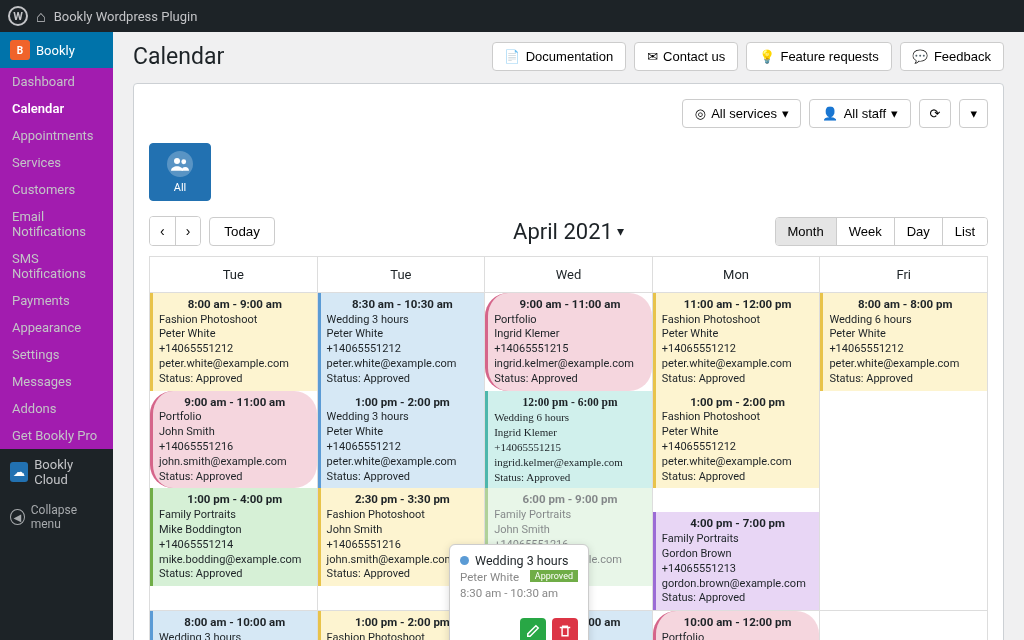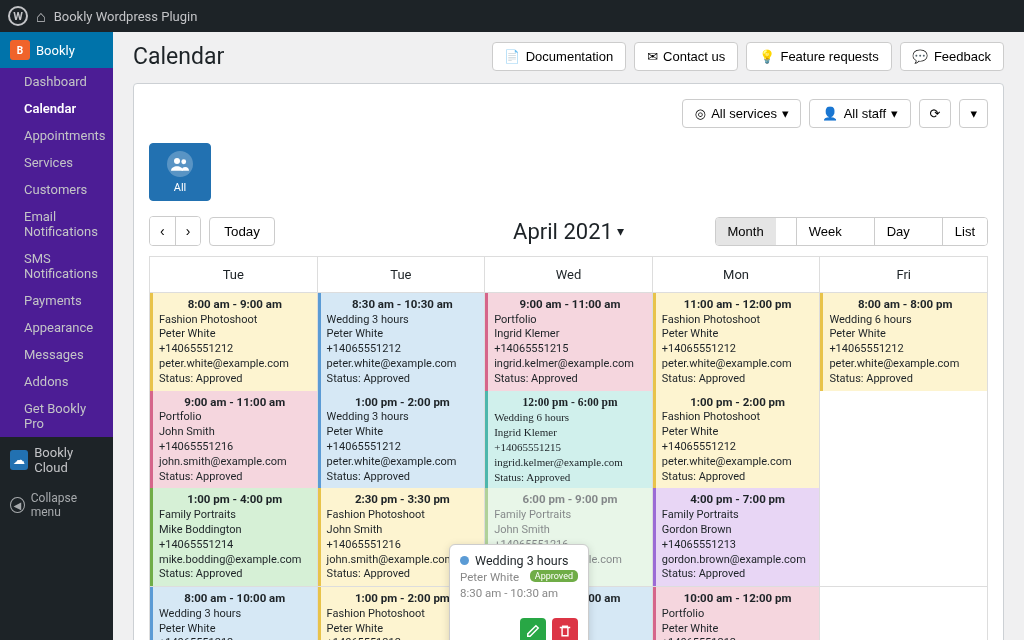"Dashboard" #adminmenu .submenu { background: #4c1d95 -> #a21caf; padding-left: 12px -> none }
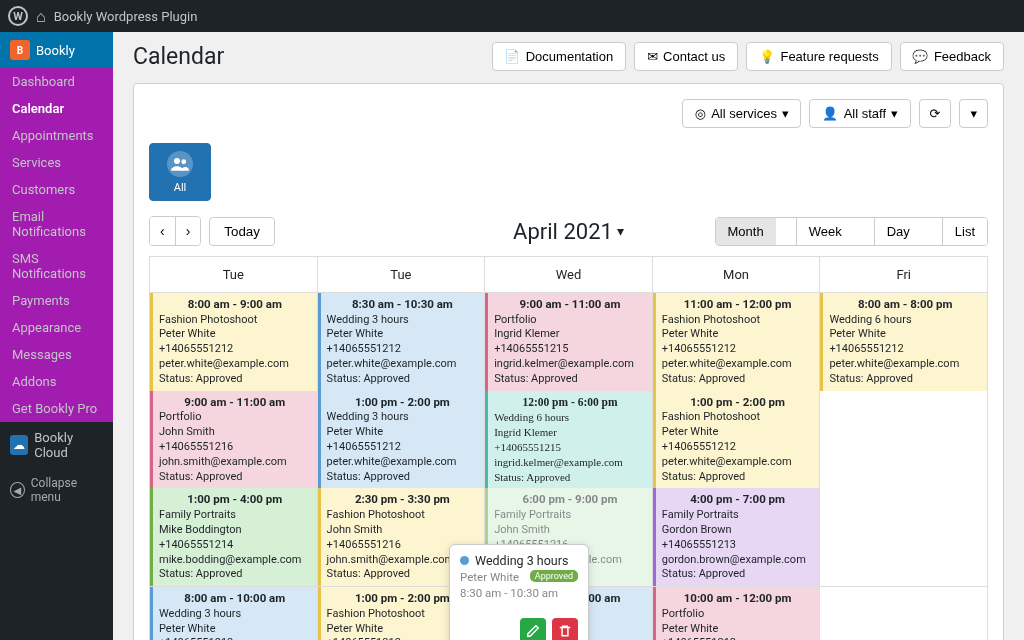"Month" .view-grp { gap: 20px -> none }
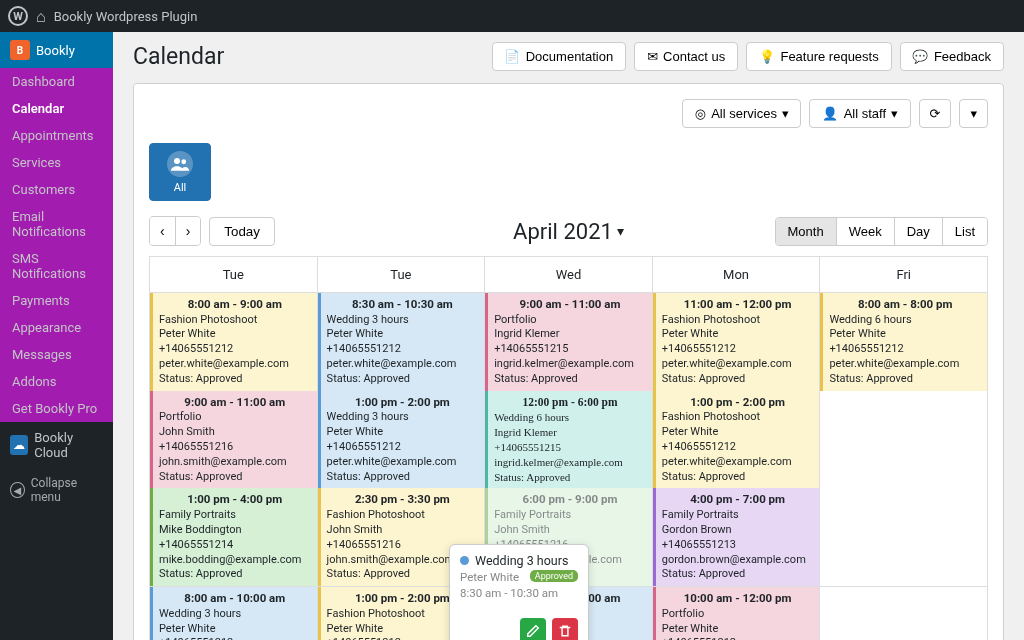"9:00 am - 11:00 am" .ev-pink { border-radius: none -> 23px }
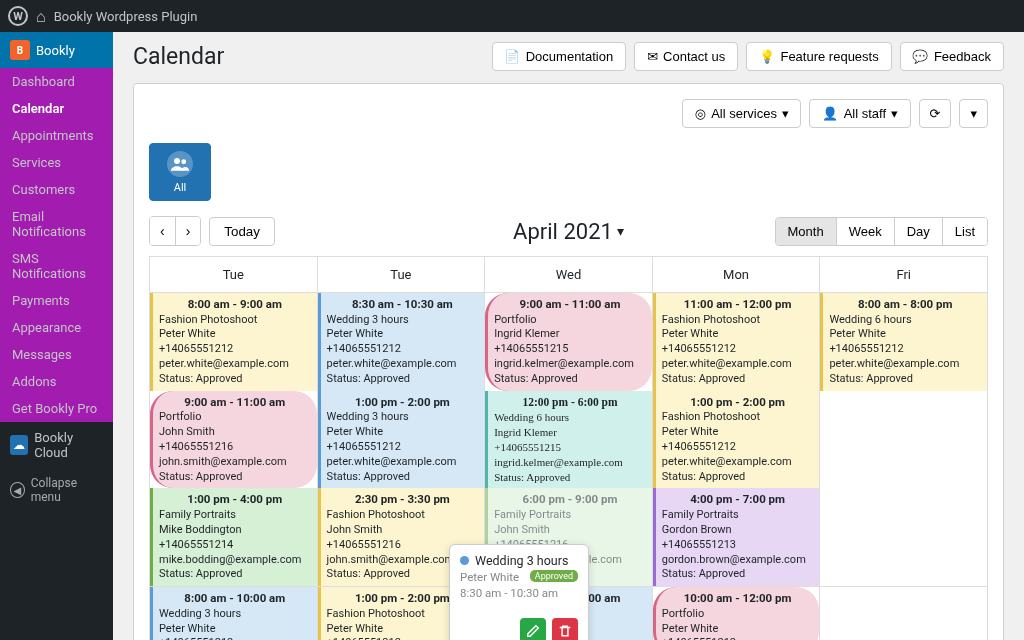"Settings" li { html: none -> <li>Settings</li> }
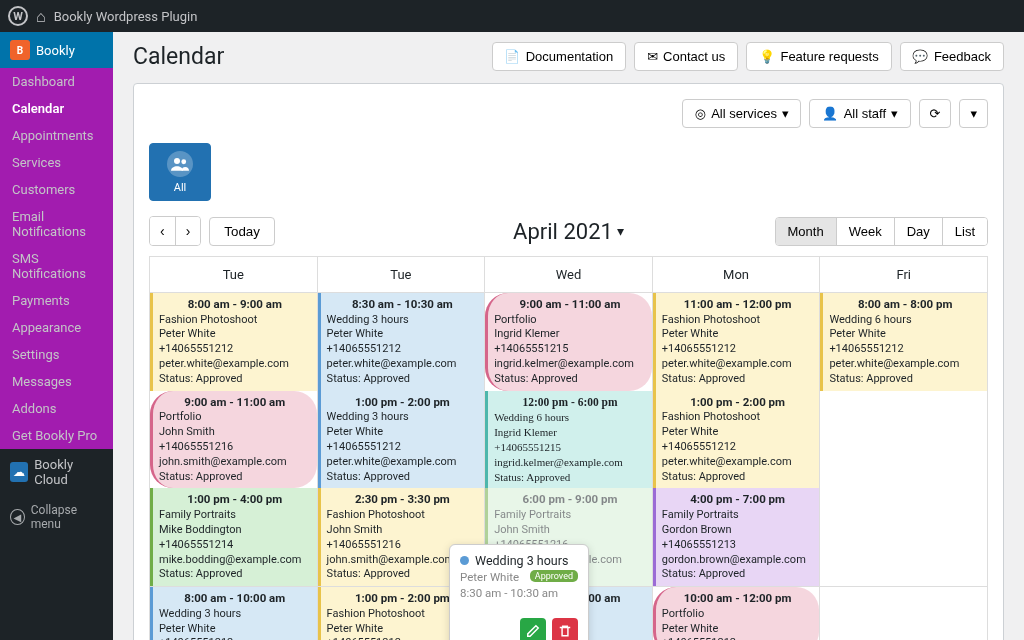"4:00 pm - 7:00 pm" .ev-purple { margin-top: none -> 24px }
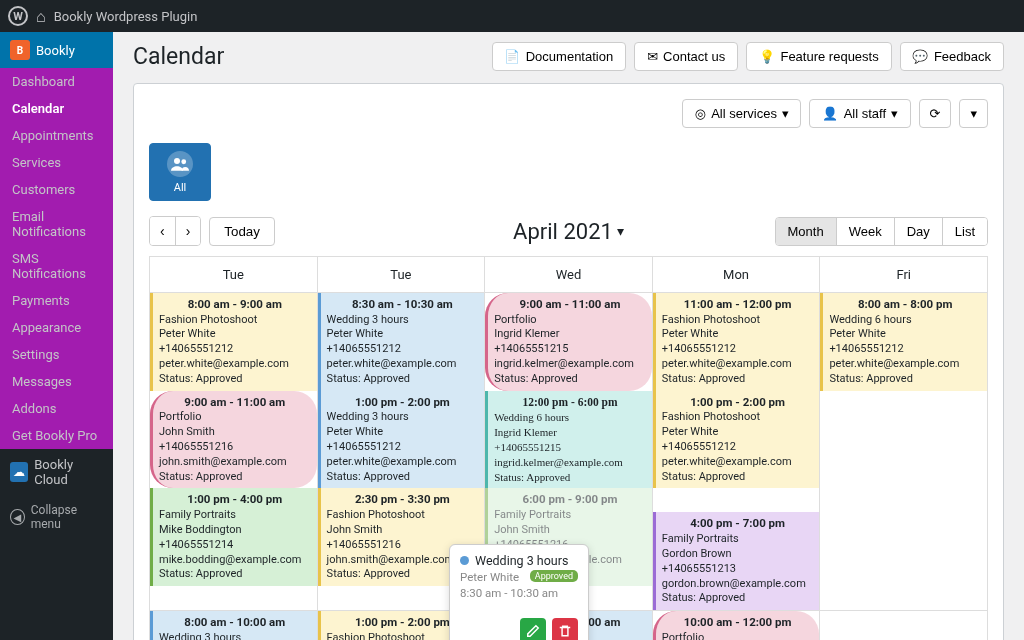"Approved" .popover .badge { border-radius: 5px -> 0 }
